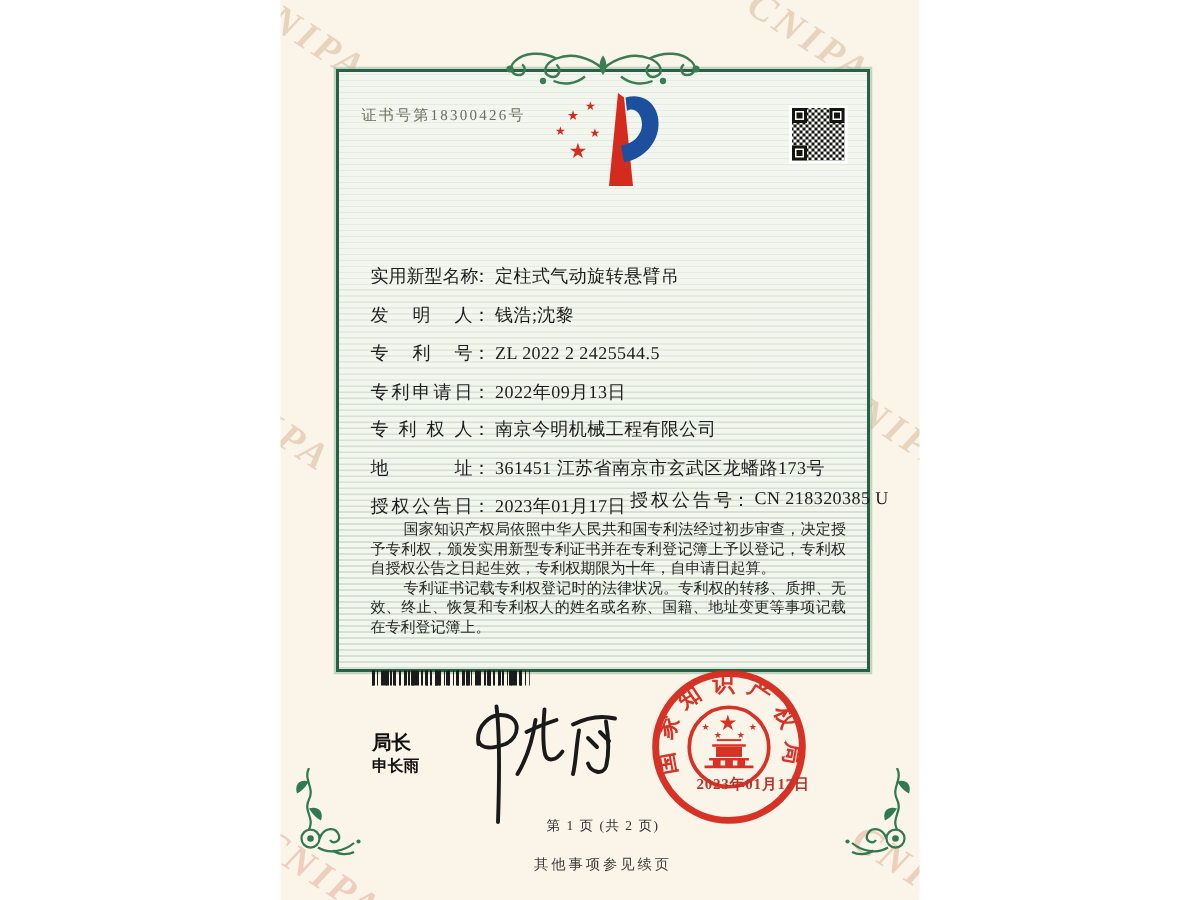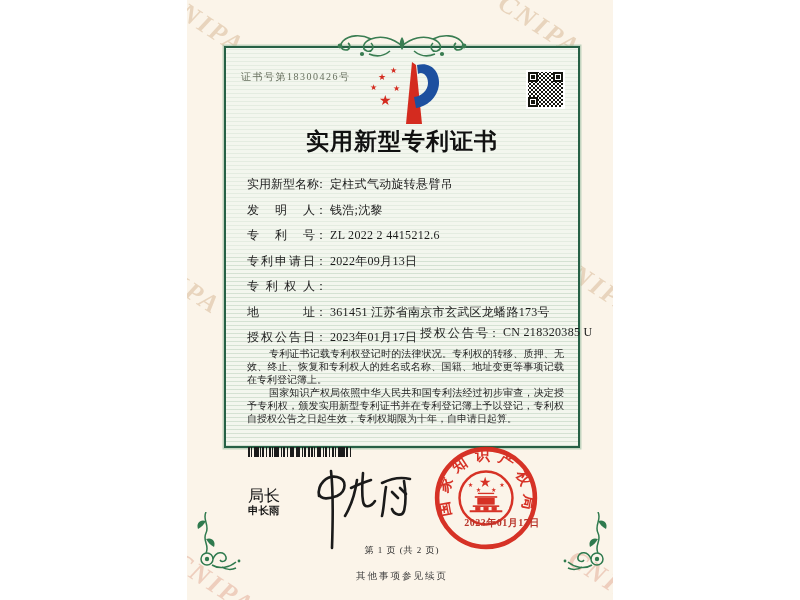"实用新型专利证书" div.title { html: <div>实用新型专利证书</div> -> none }
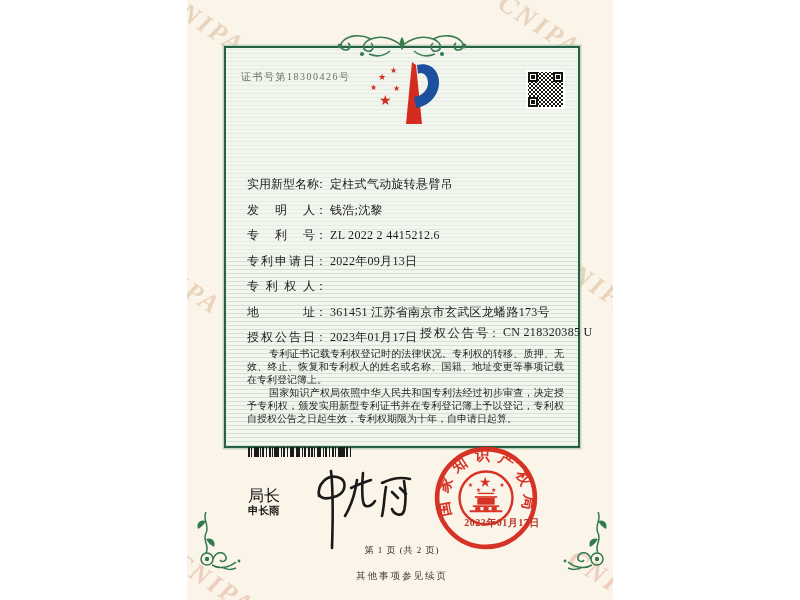"ZL 2022 2 4415212.6" span.fvalue { text: 4415212.6 -> 2425544.5 }
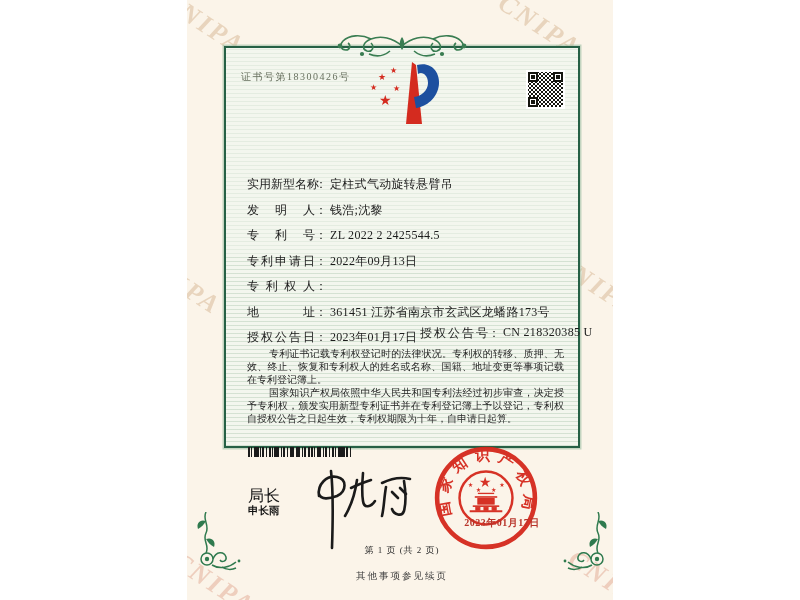"南京今明机械工程有限公司" span.fvalue { html: none -> <span>南京今明机械工程有限公司</span> }
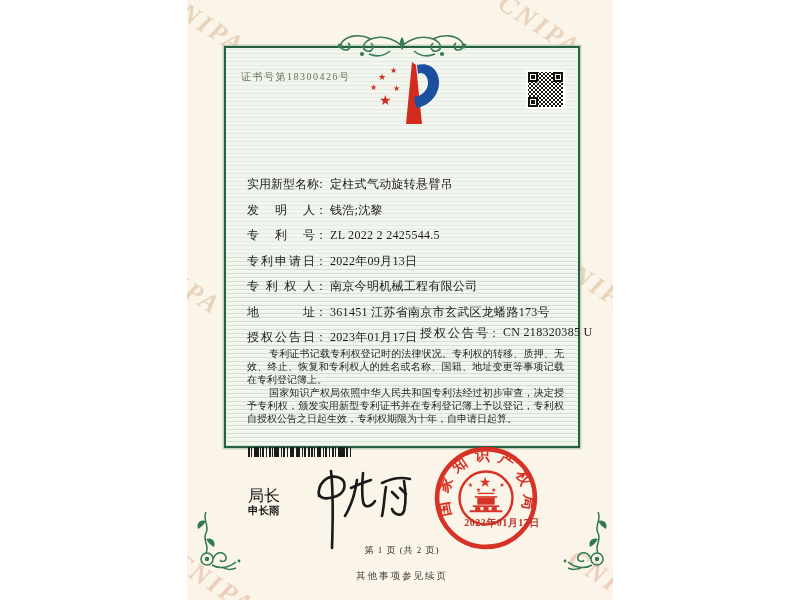"专利证书记载专利权登记时的法律状况。专利权的转移、质押、无效、终止、恢复和专利权" p { order: before "国家知识产权局依照中华人民共和国专利法经过初步审查，决定授予专利权，颁发实用新型" -> after "国家知识产权局依照中华人民共和国专利法经过初步审查，决定授予专利权，颁发实用新型" }
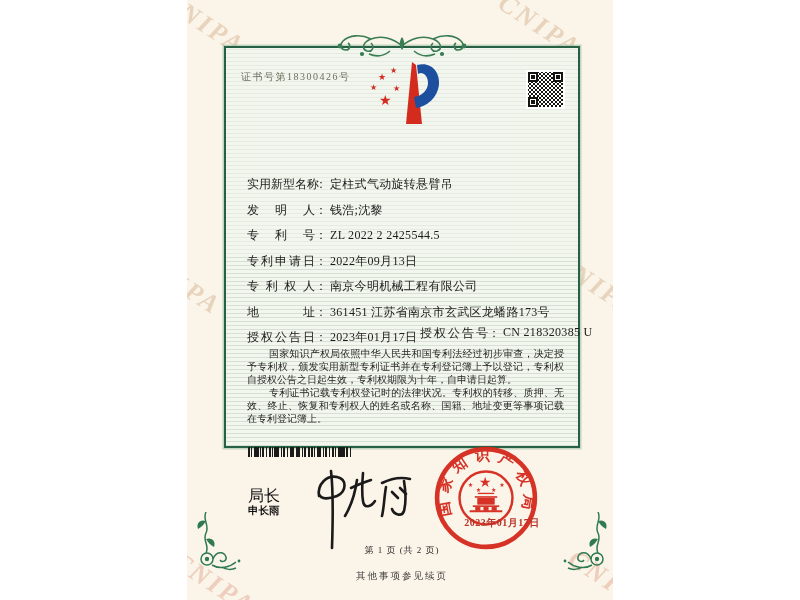"局长" .signer-title { font-size: 16px -> 13px; font-weight: 400 -> 700 }
